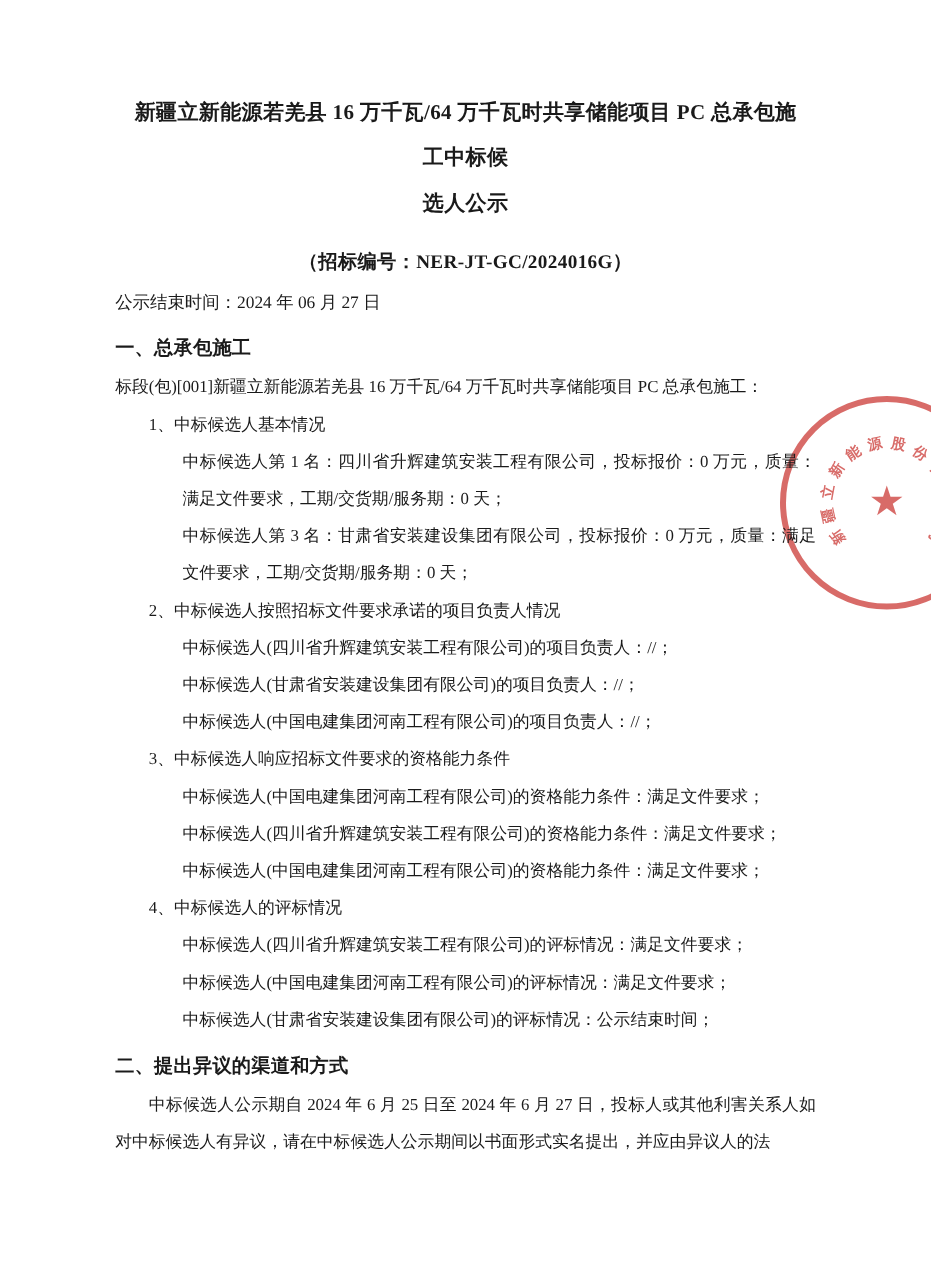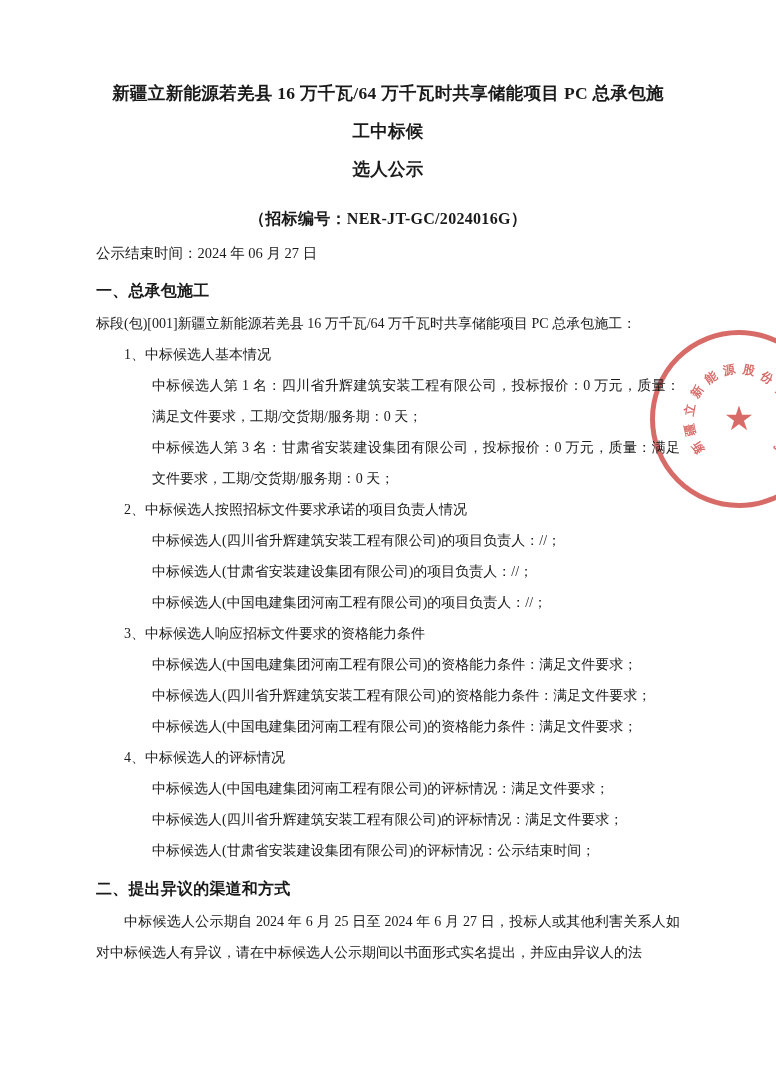"中标候选人(中国电建集团河南工程有限公司)的评标情况：满足文件要求；" p.para { order: before "中标候选人(四川省升辉建筑安装工程有限公司)的评标情况：满足文件要求；" -> after "中标候选人(四川省升辉建筑安装工程有限公司)的评标情况：满足文件要求；" }
